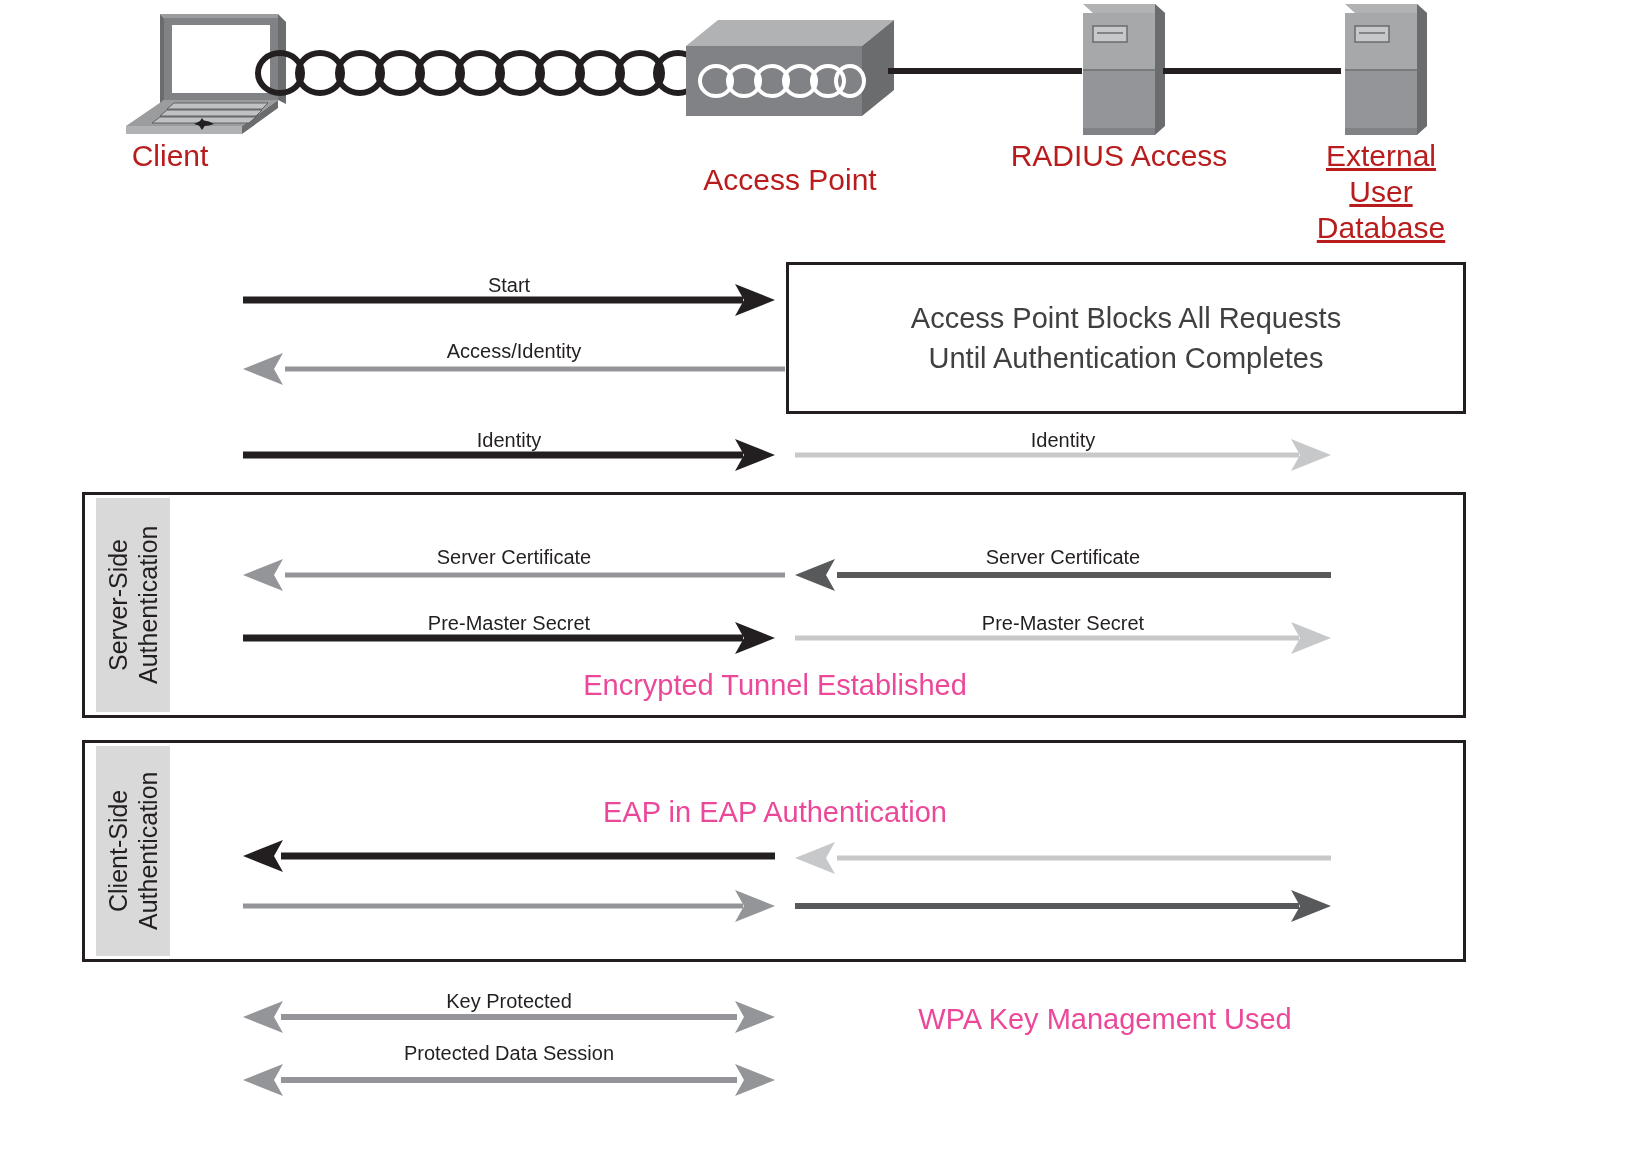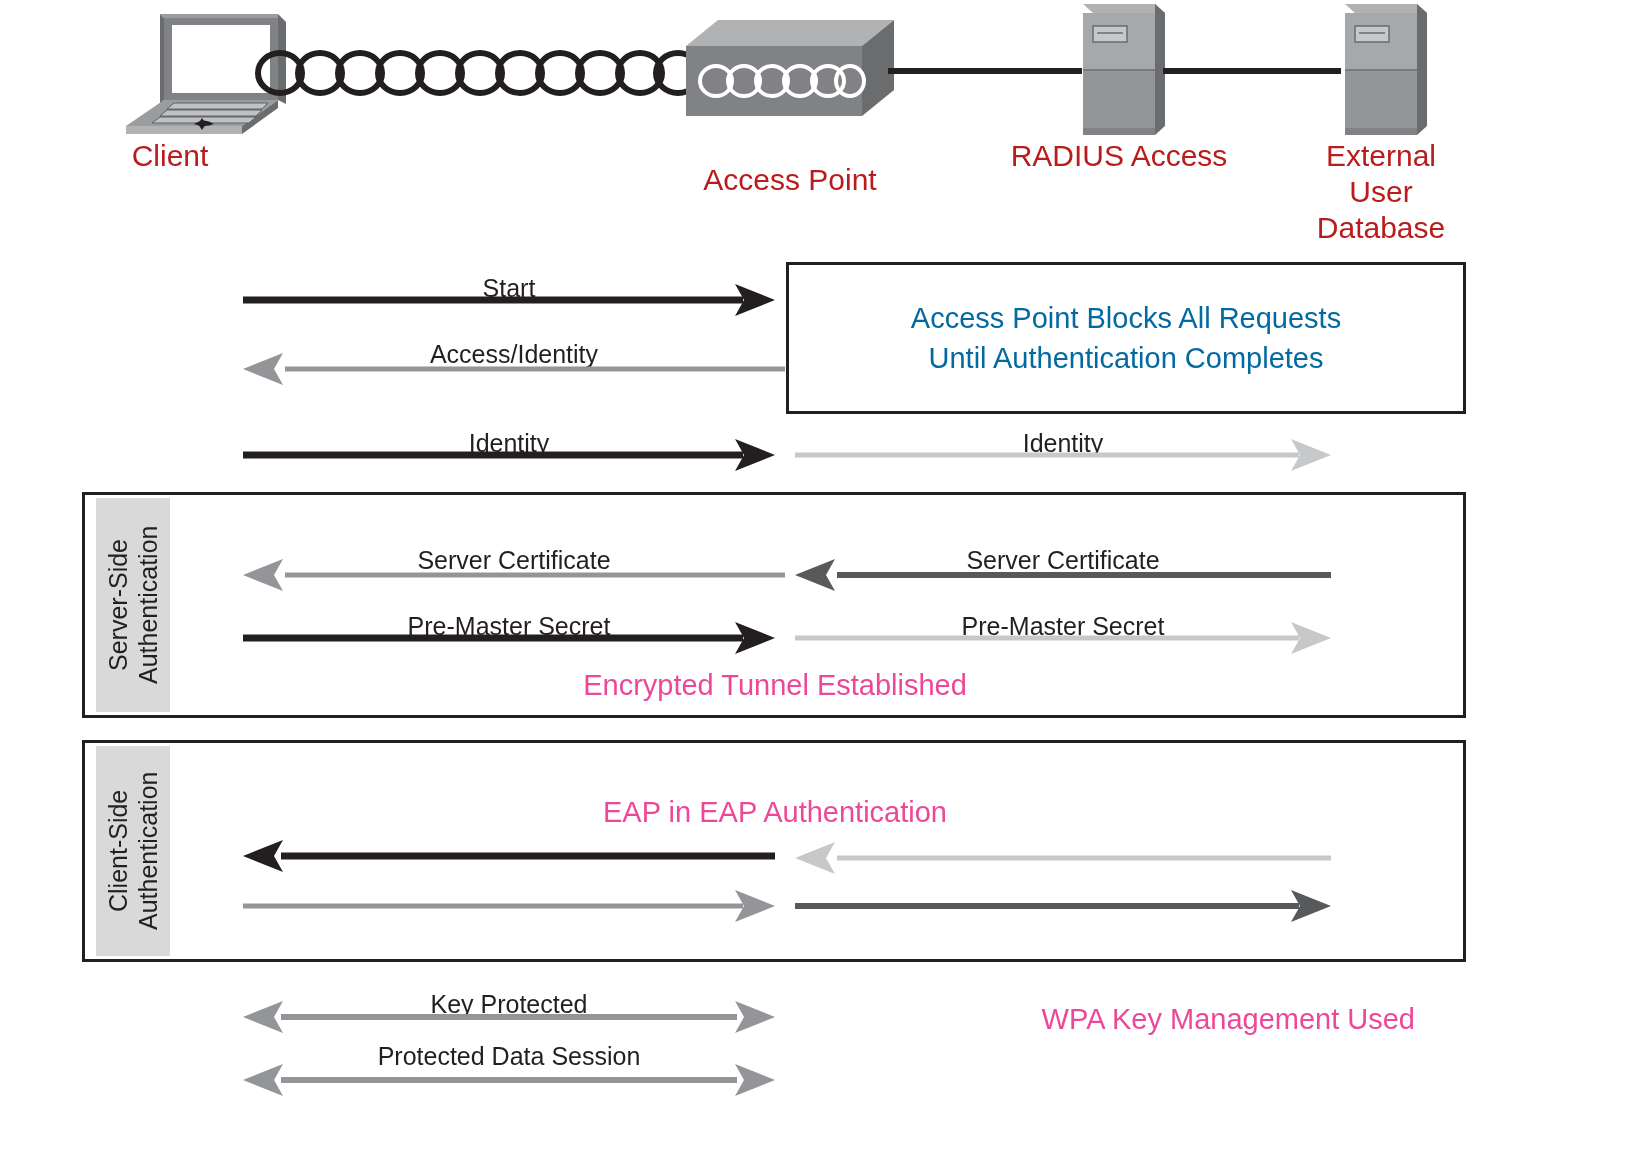"External" div.nodelabel { text-decoration: none -> underline }
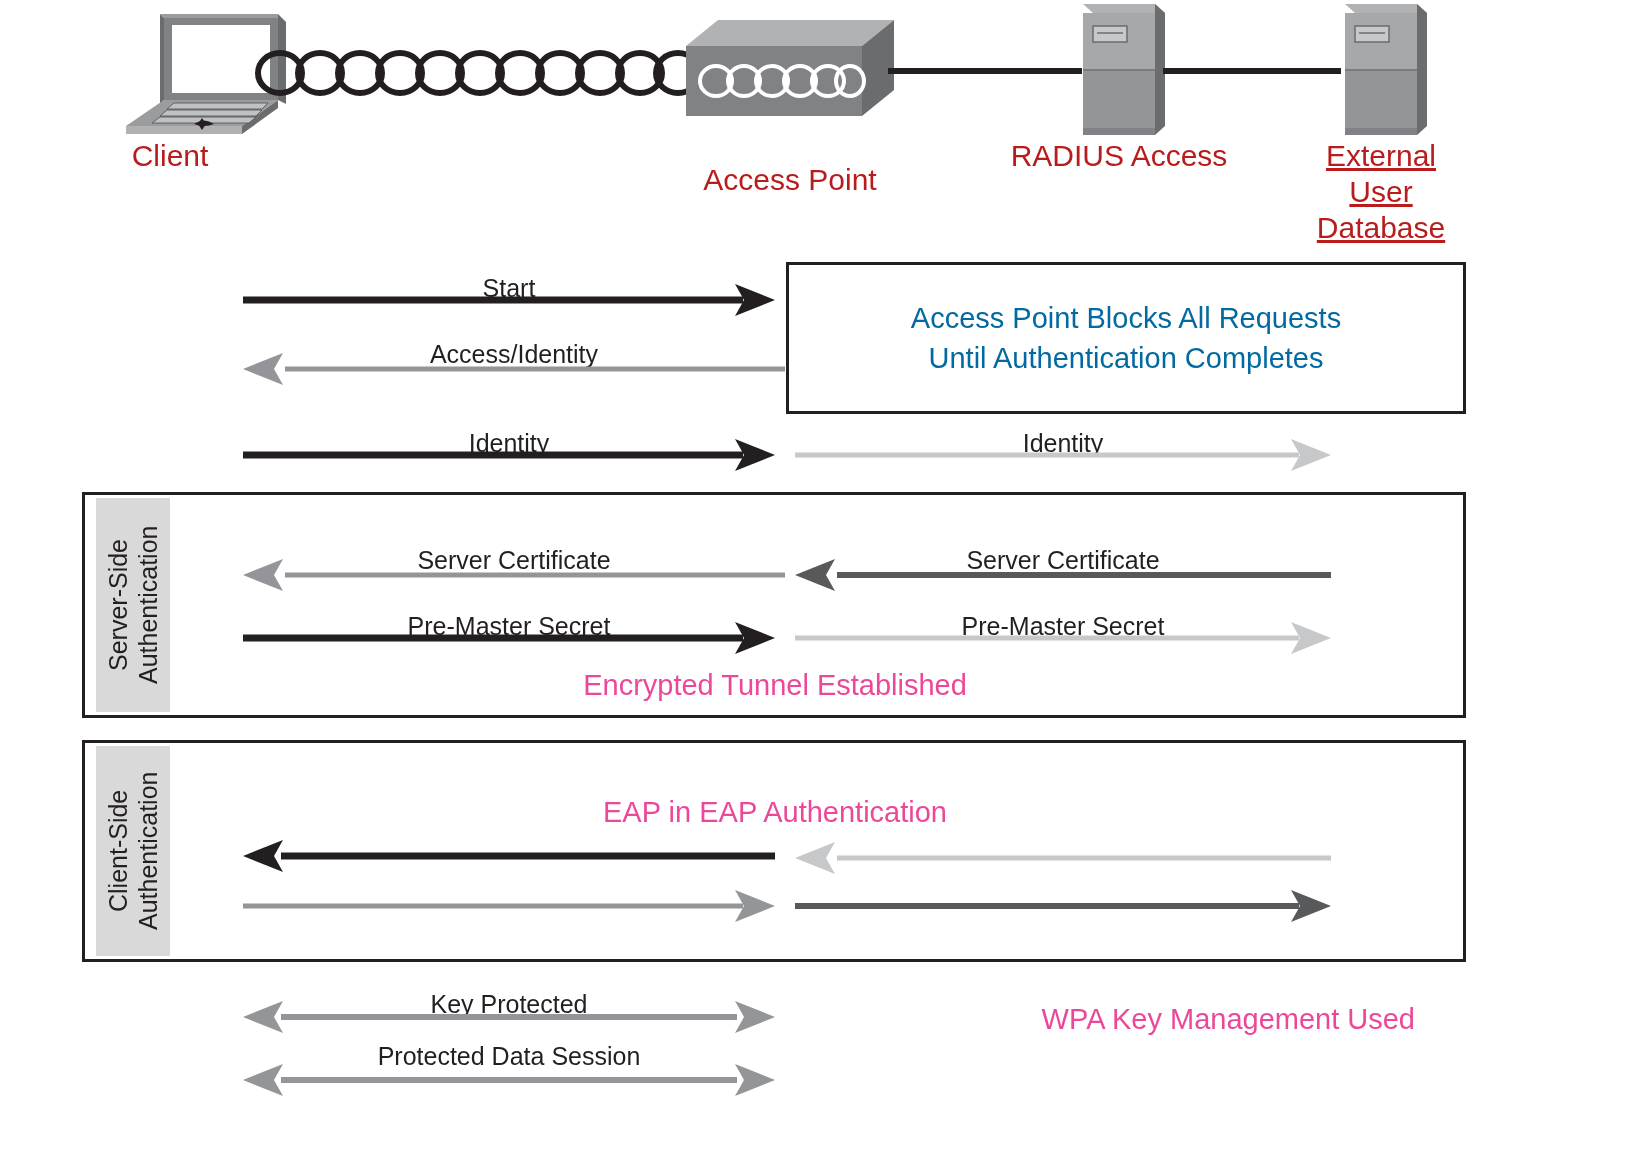"Start" .arrowlabel { font-size: 25px -> 20px }
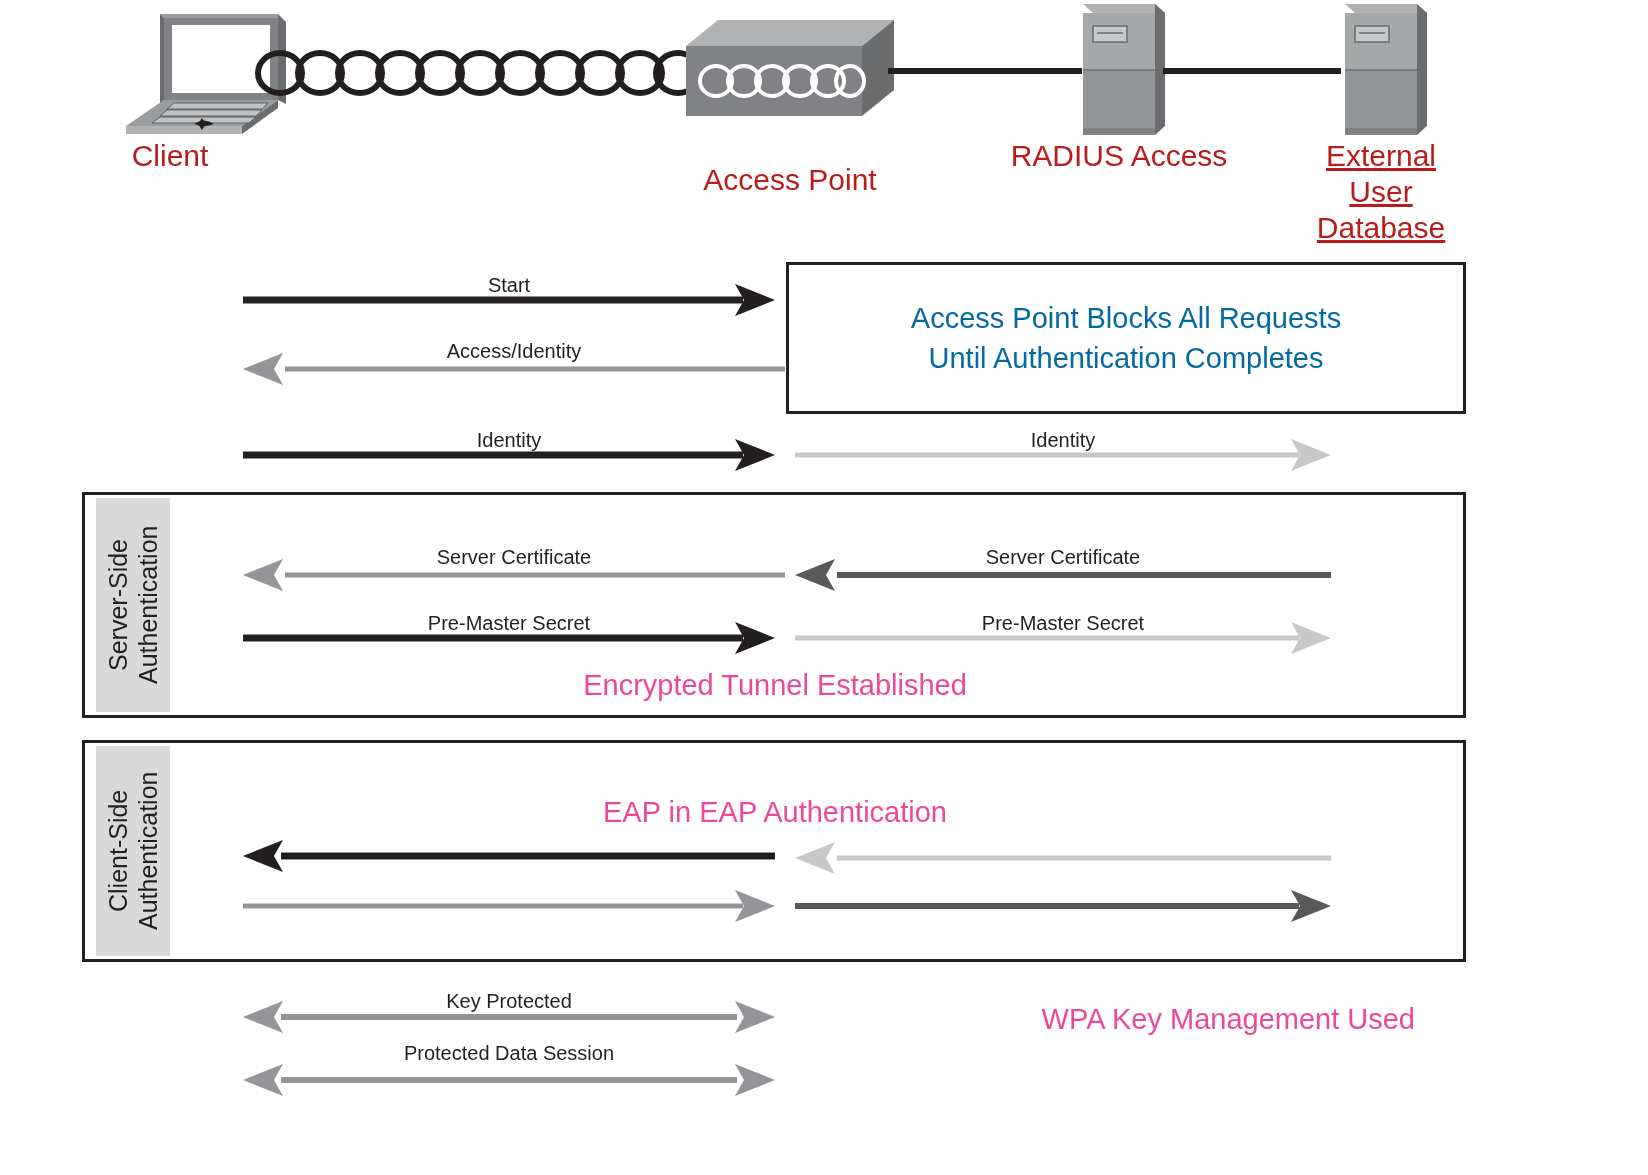"Access Point Blocks All Requests" .boxtext { color: #0369a1 -> #404040 }
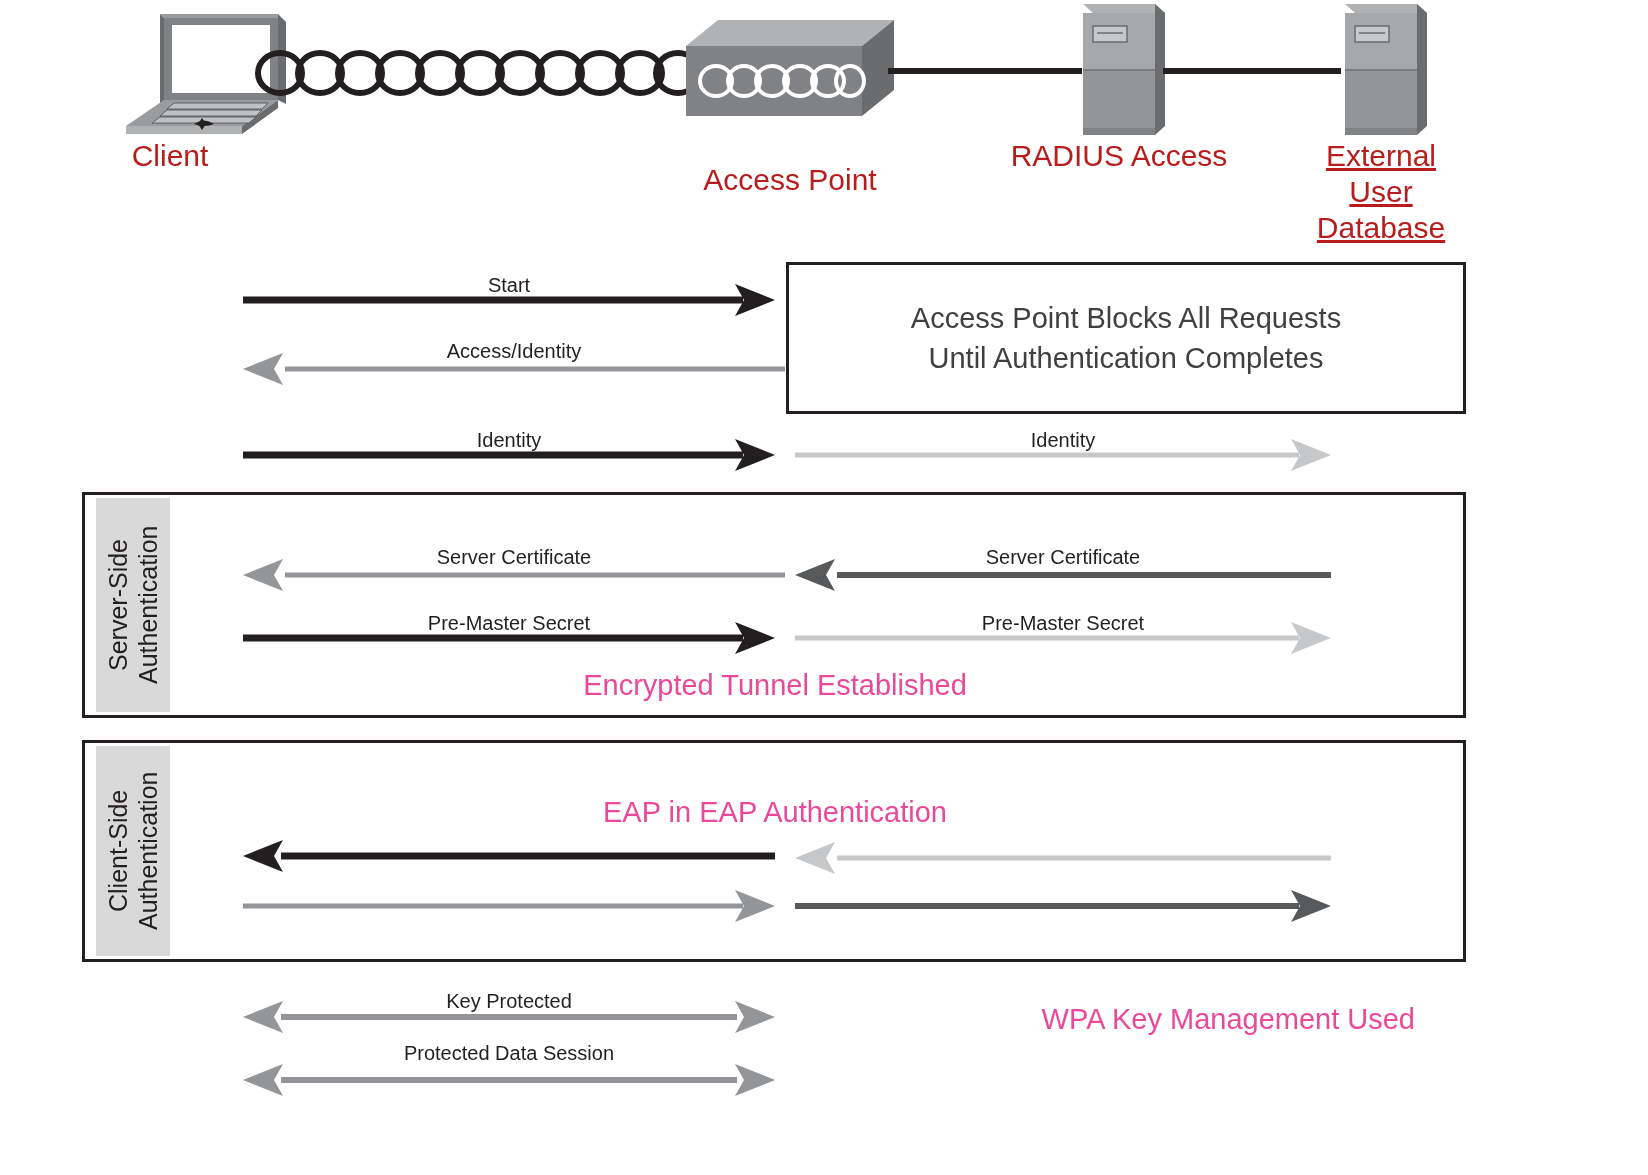"WPA Key Management Used" div.biglabel { text-align: right -> center }
